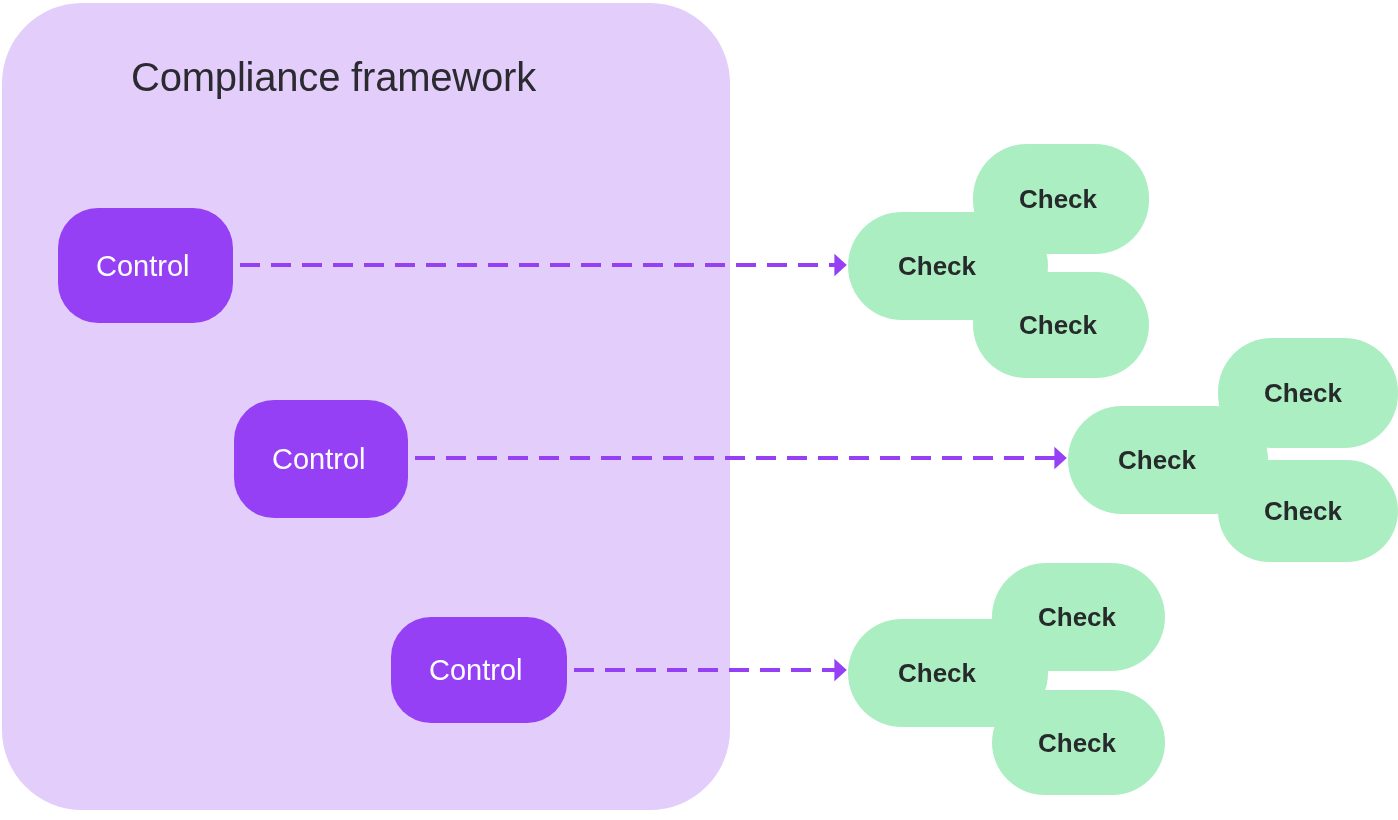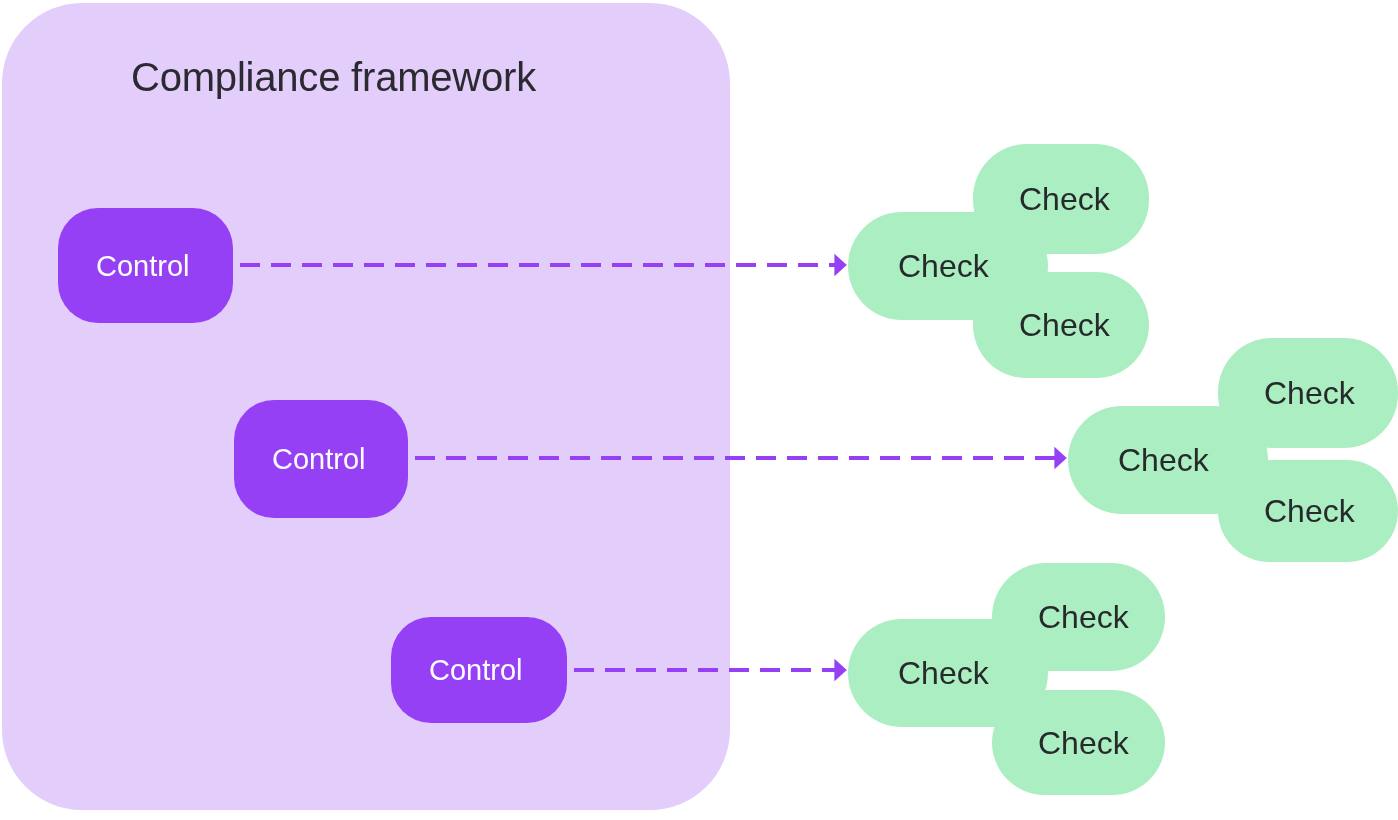"Check" .check-label { font-size: 32px -> 26px; font-weight: none -> bold }
